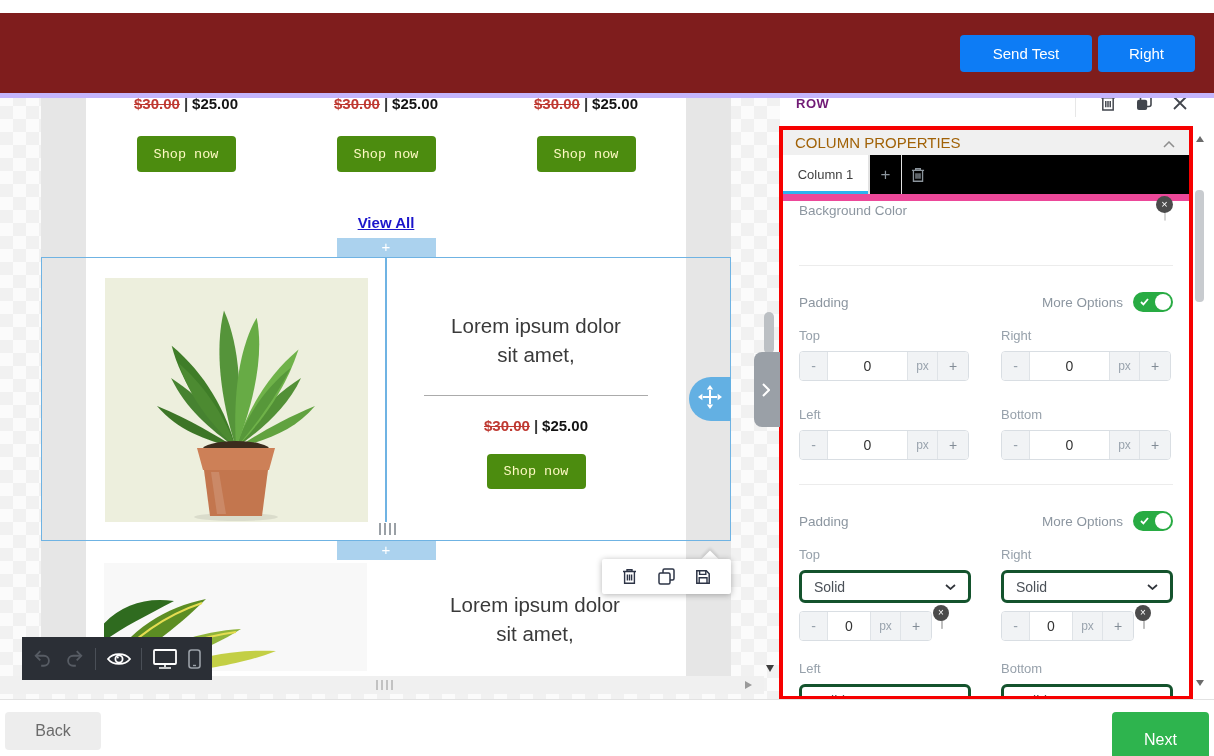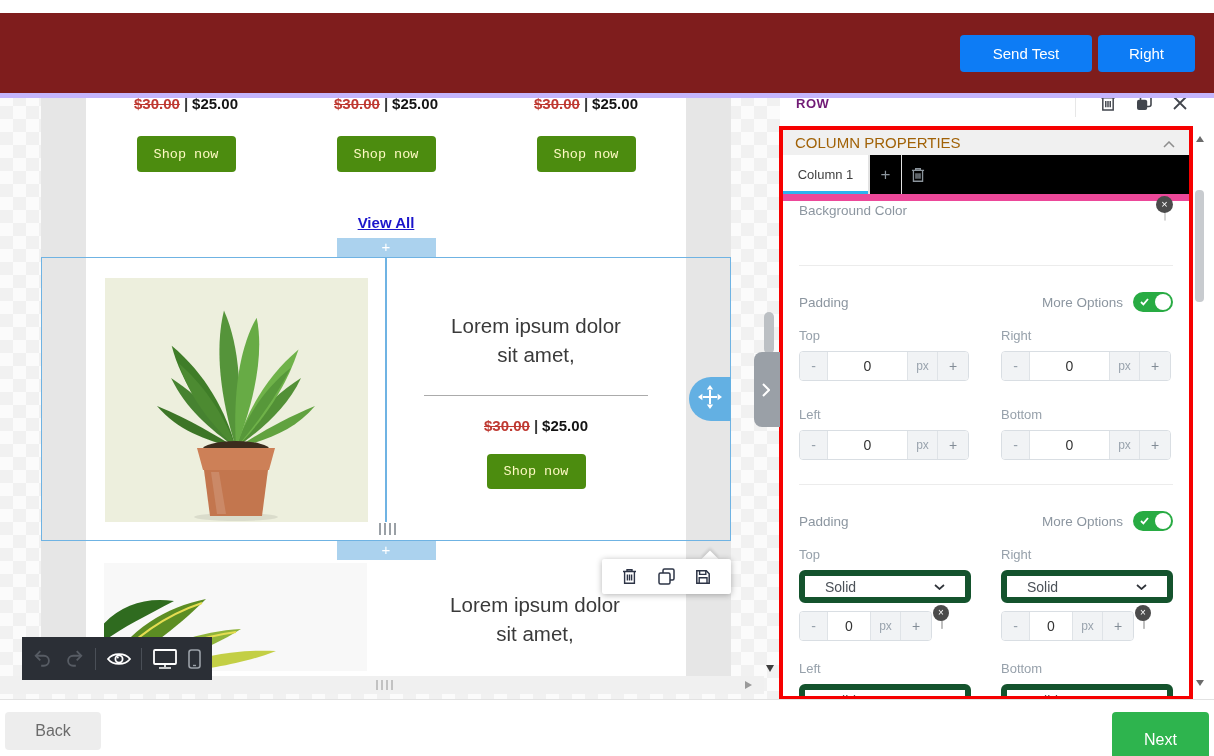"Solid" .selectbox { border: 6px solid #14532d -> 3px solid #14532d; padding: 0 20px -> 0 12px }
